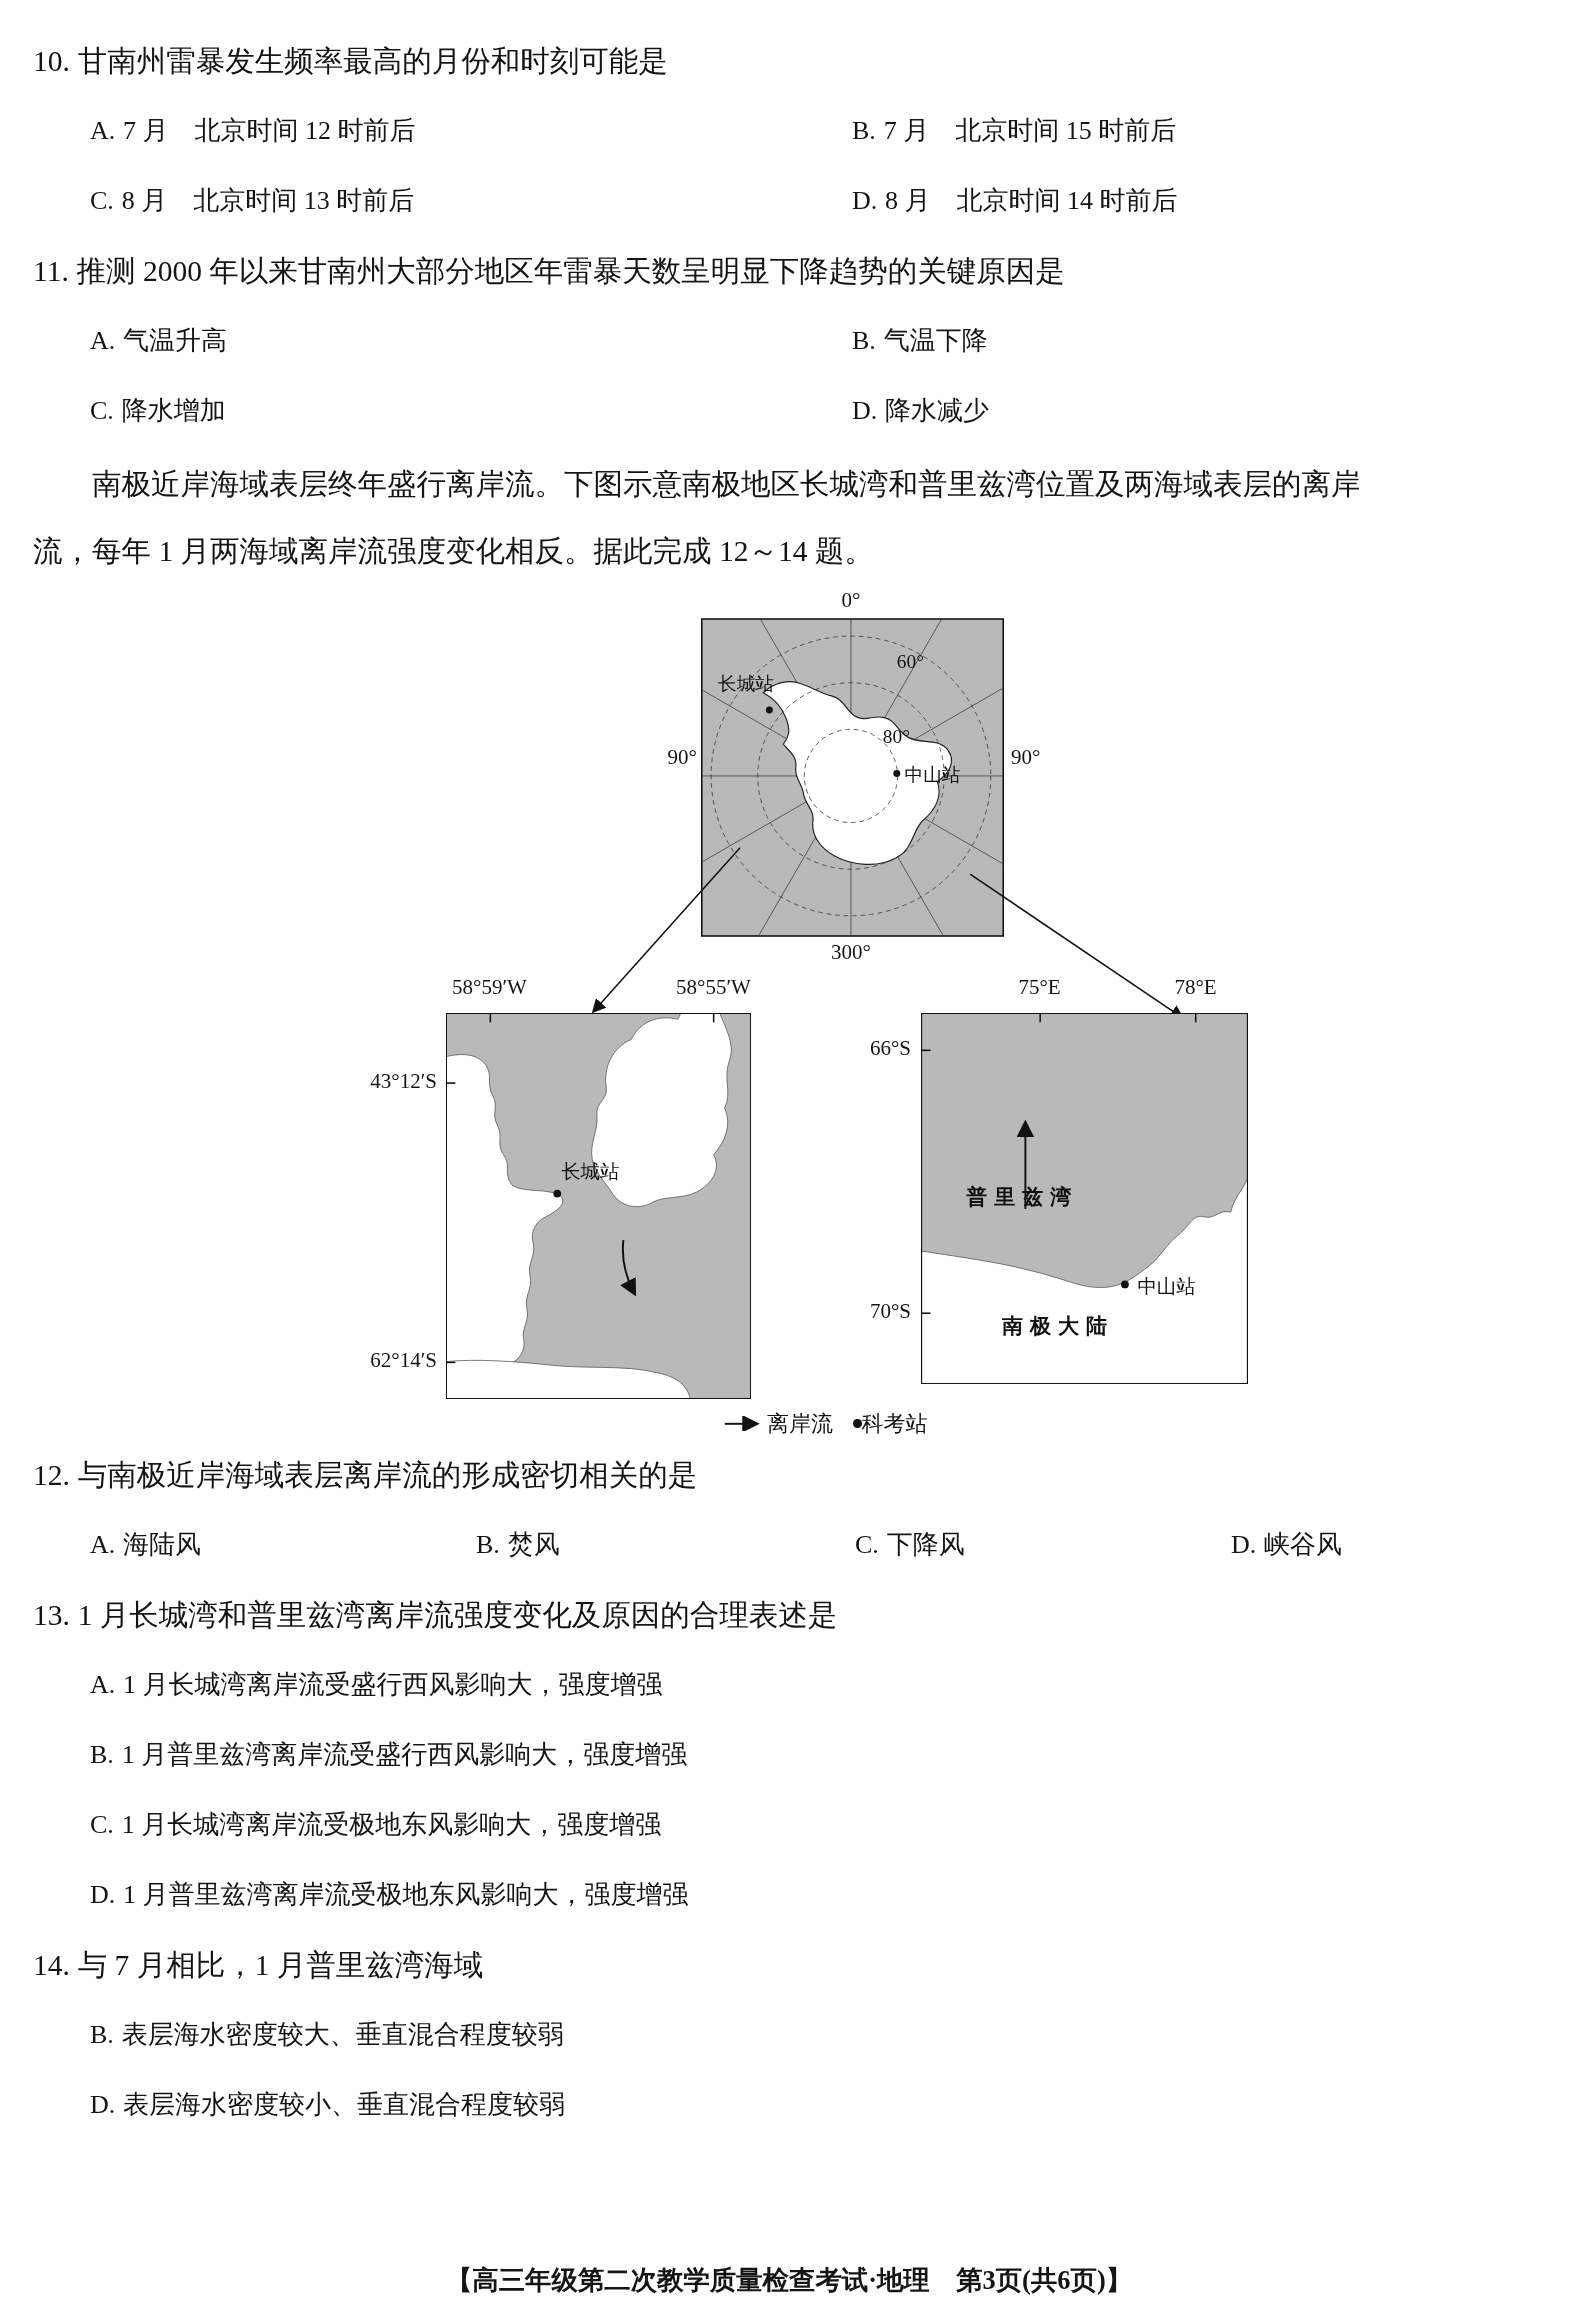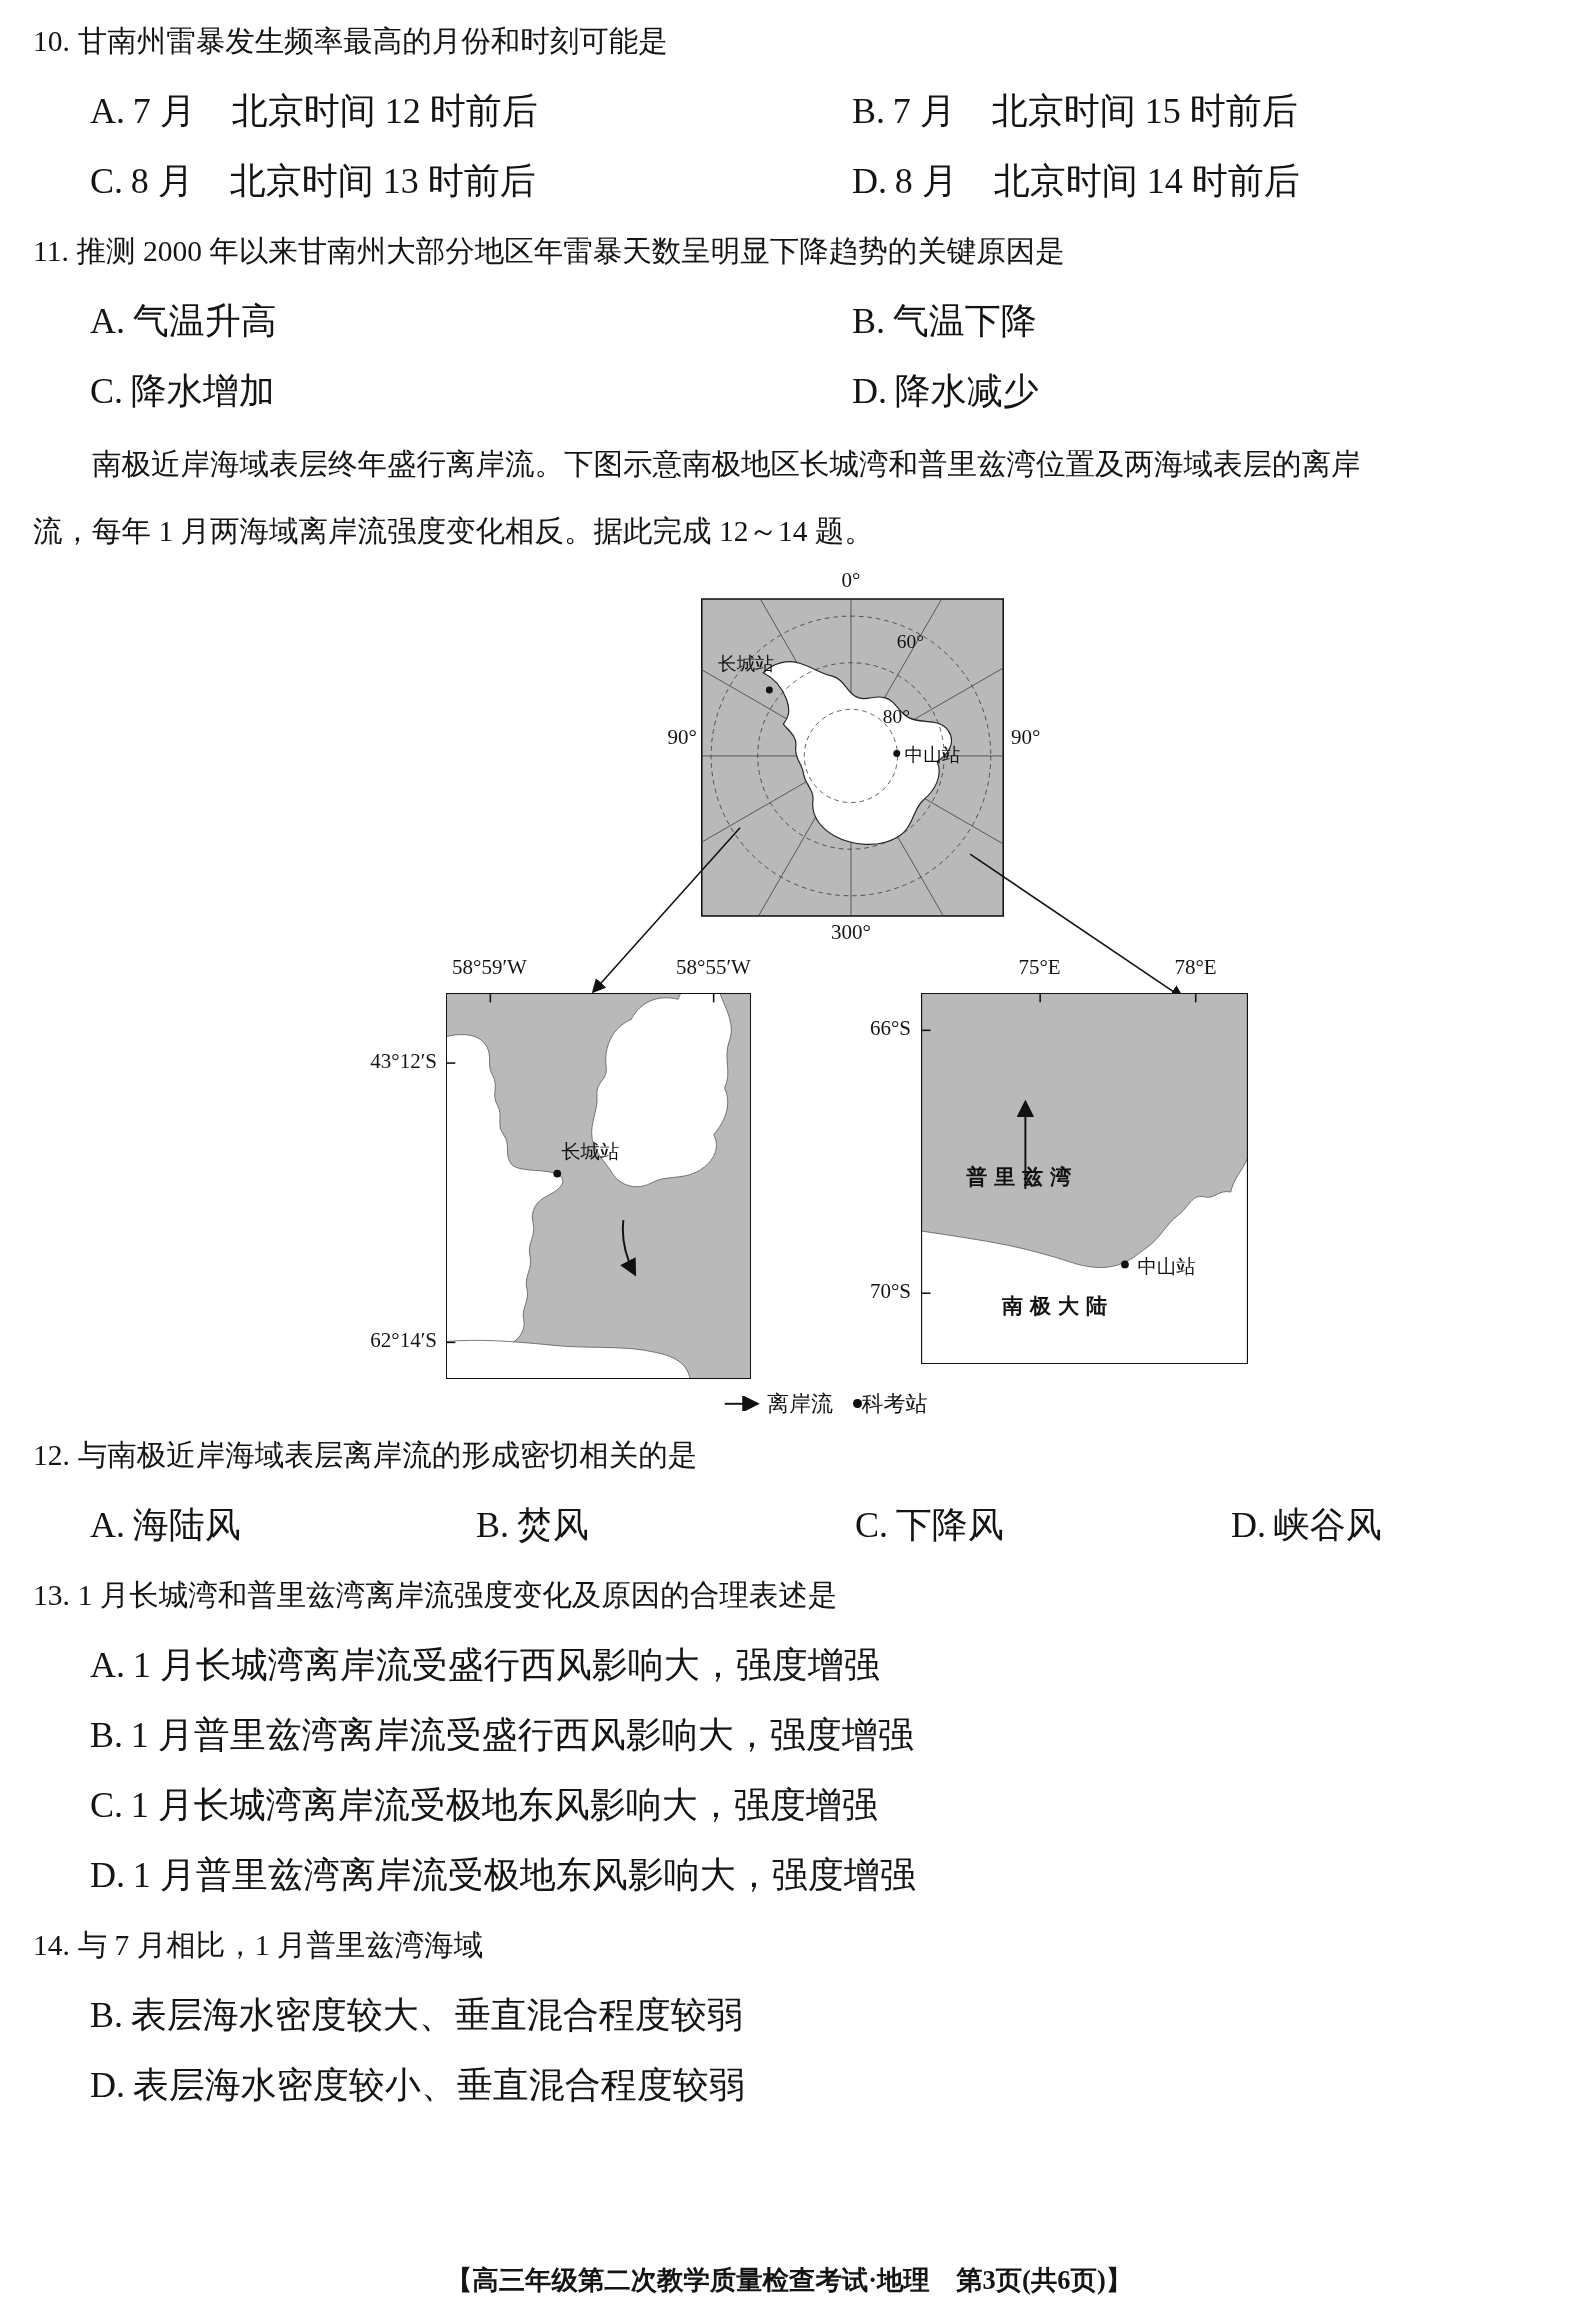"10. 甘南州雷暴发生频率最高的月份和时刻可能是" .content { padding: 6px 31px 0 33px -> 26px 31px 0 33px }
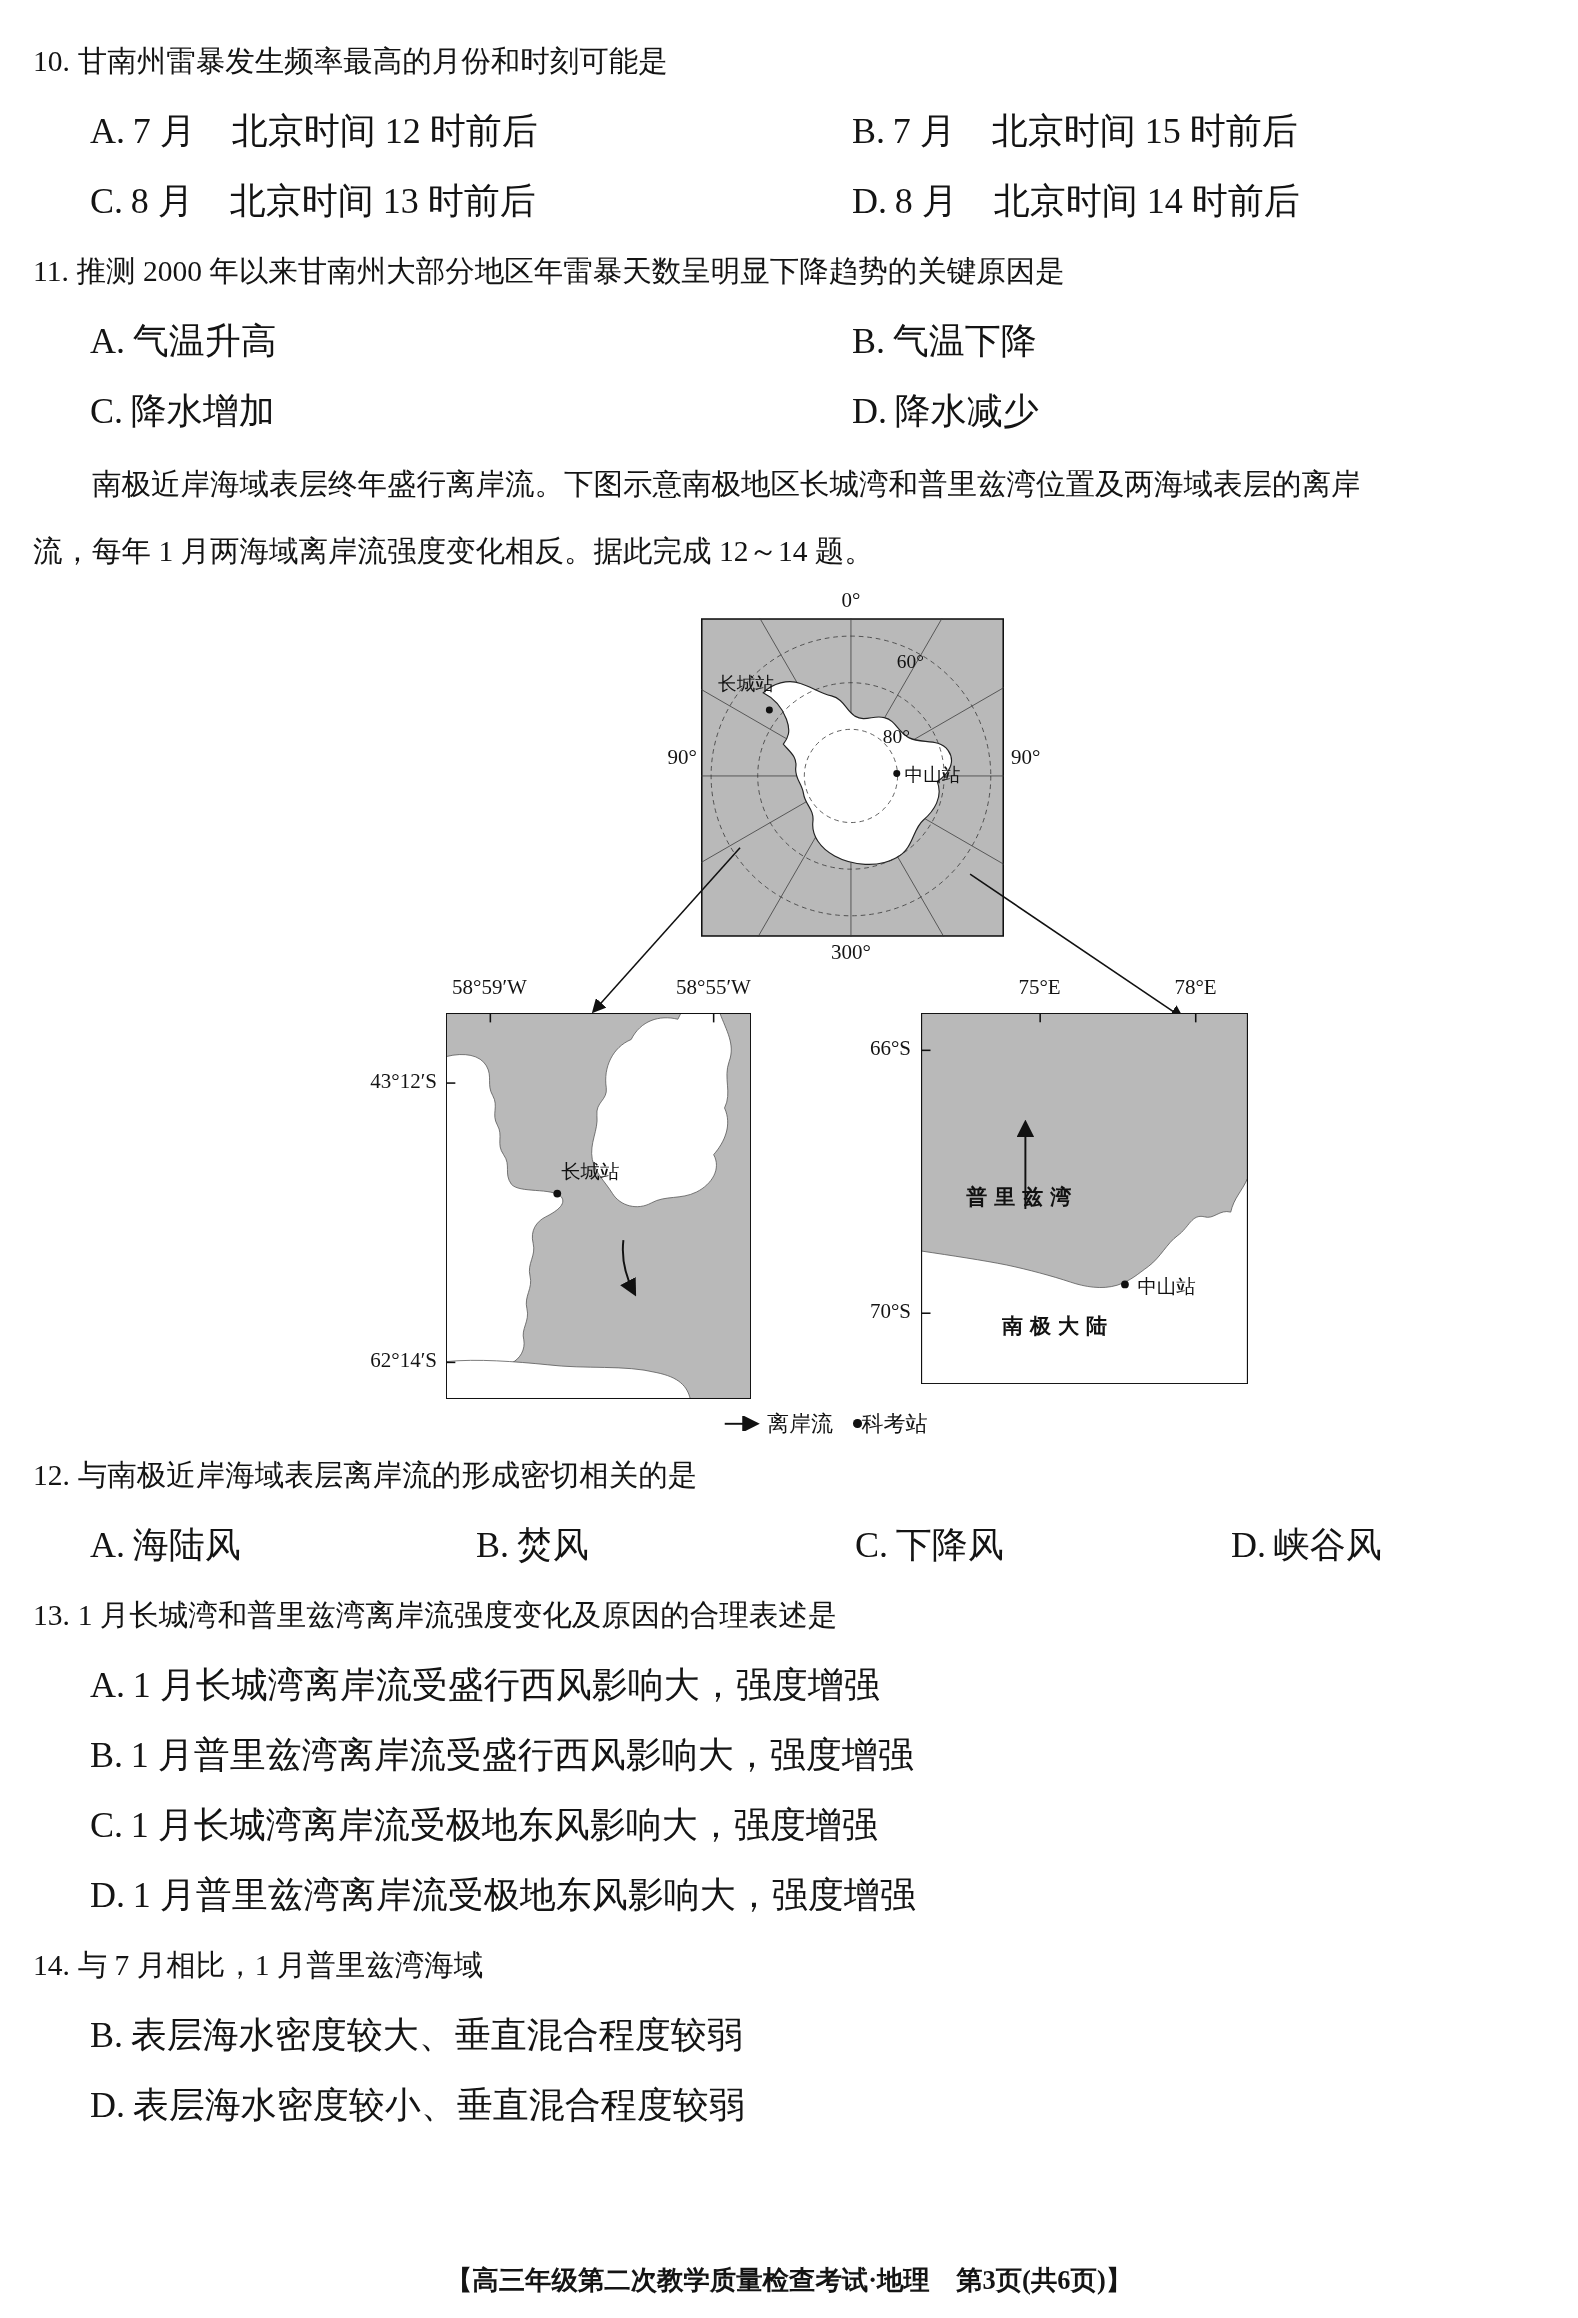"A. 7 月 北京时间 12" .opt { font-size: 36px -> 26px }
